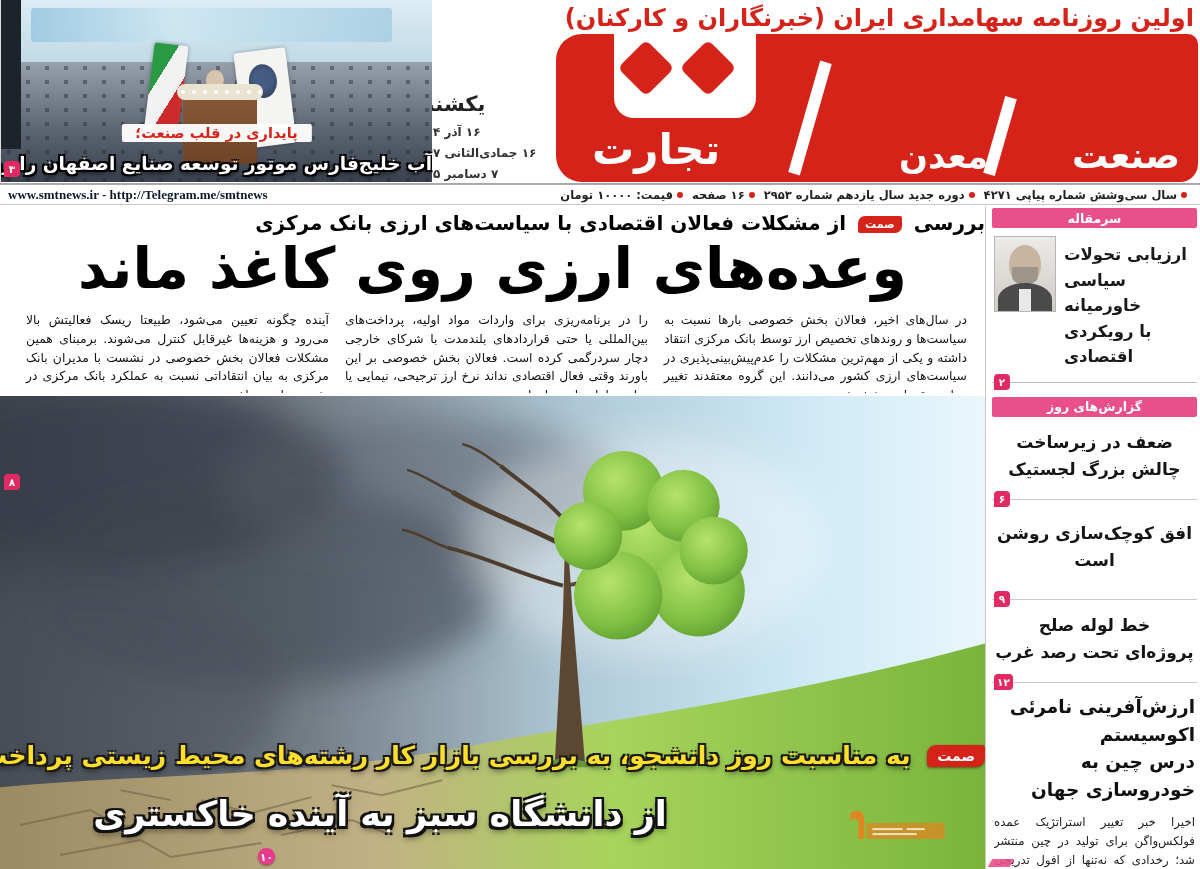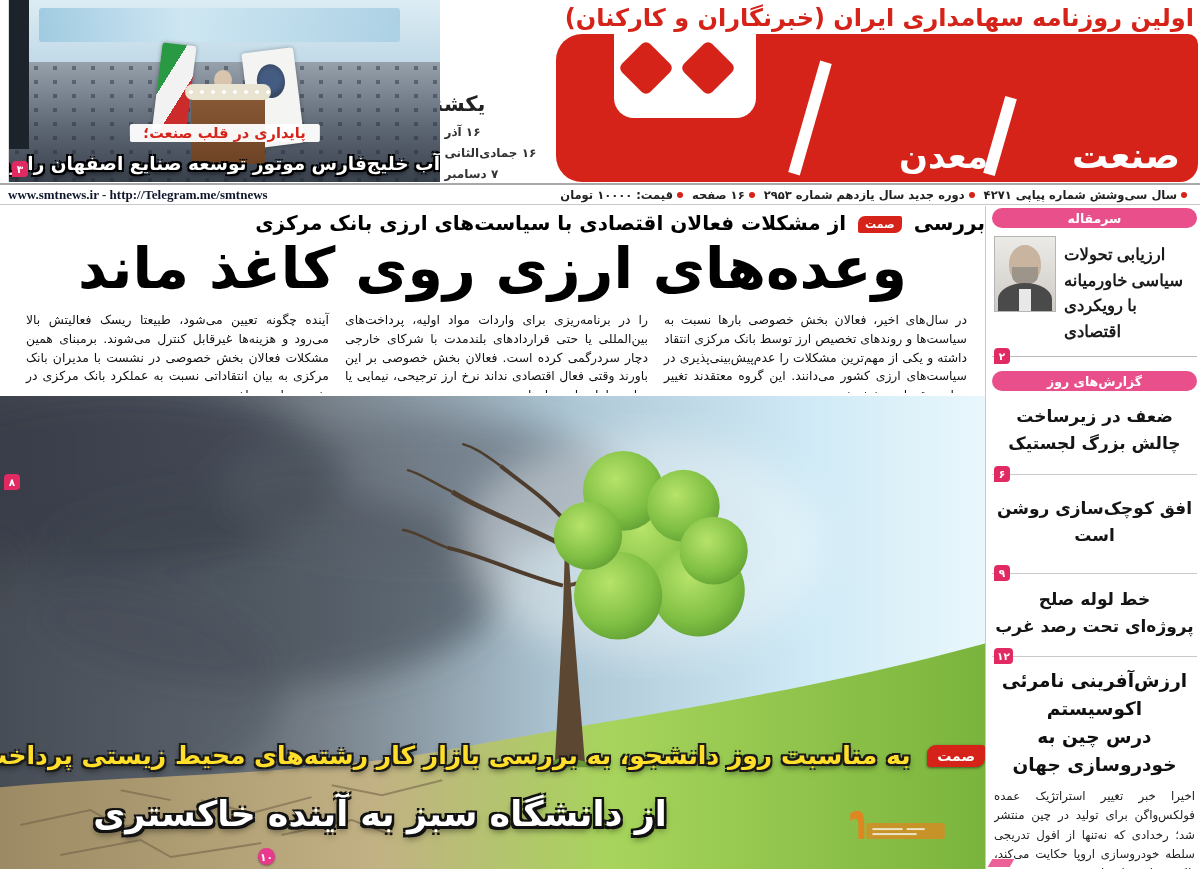"اولین روزنامه سهامداری ایران (خبرنگاران" .top-row { left: 8px -> 0 }
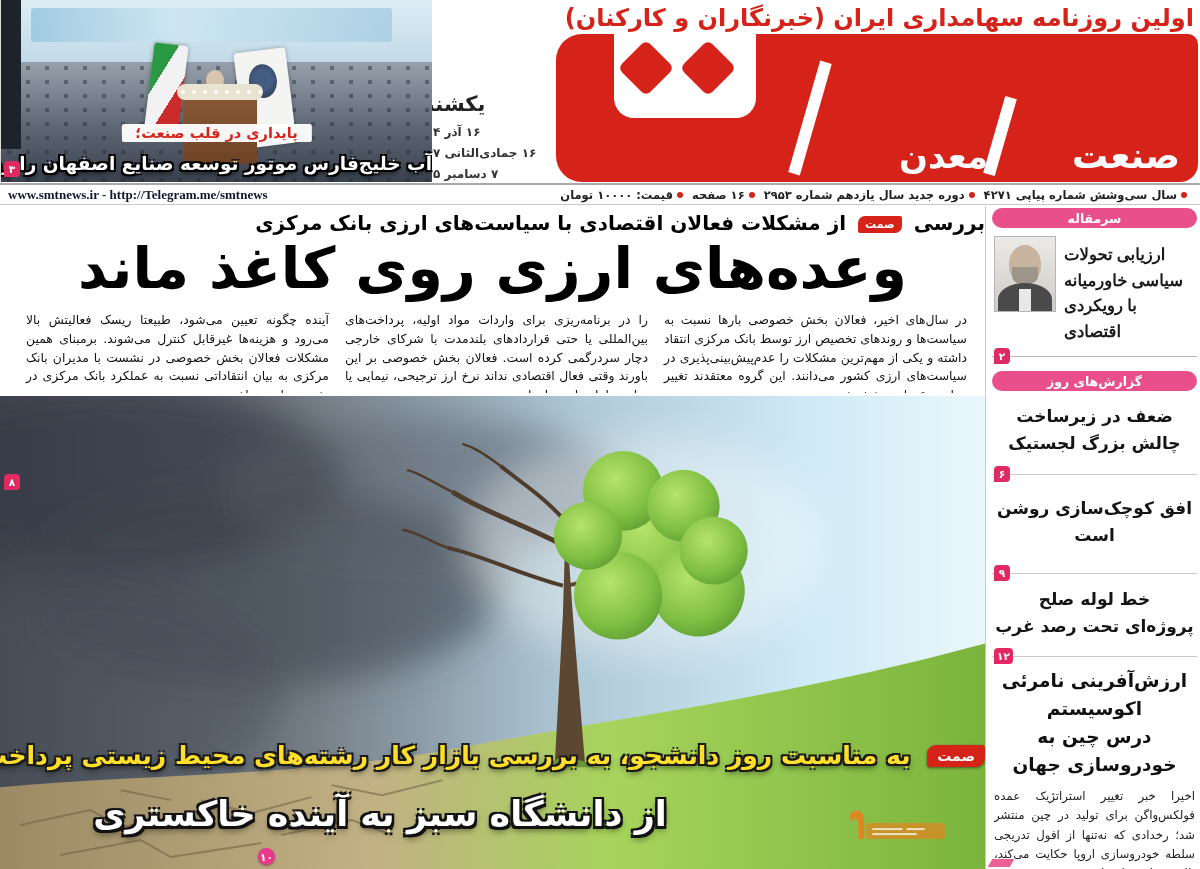"تجارت" div.logo-word { html: none -> <div>تجارت</div> }
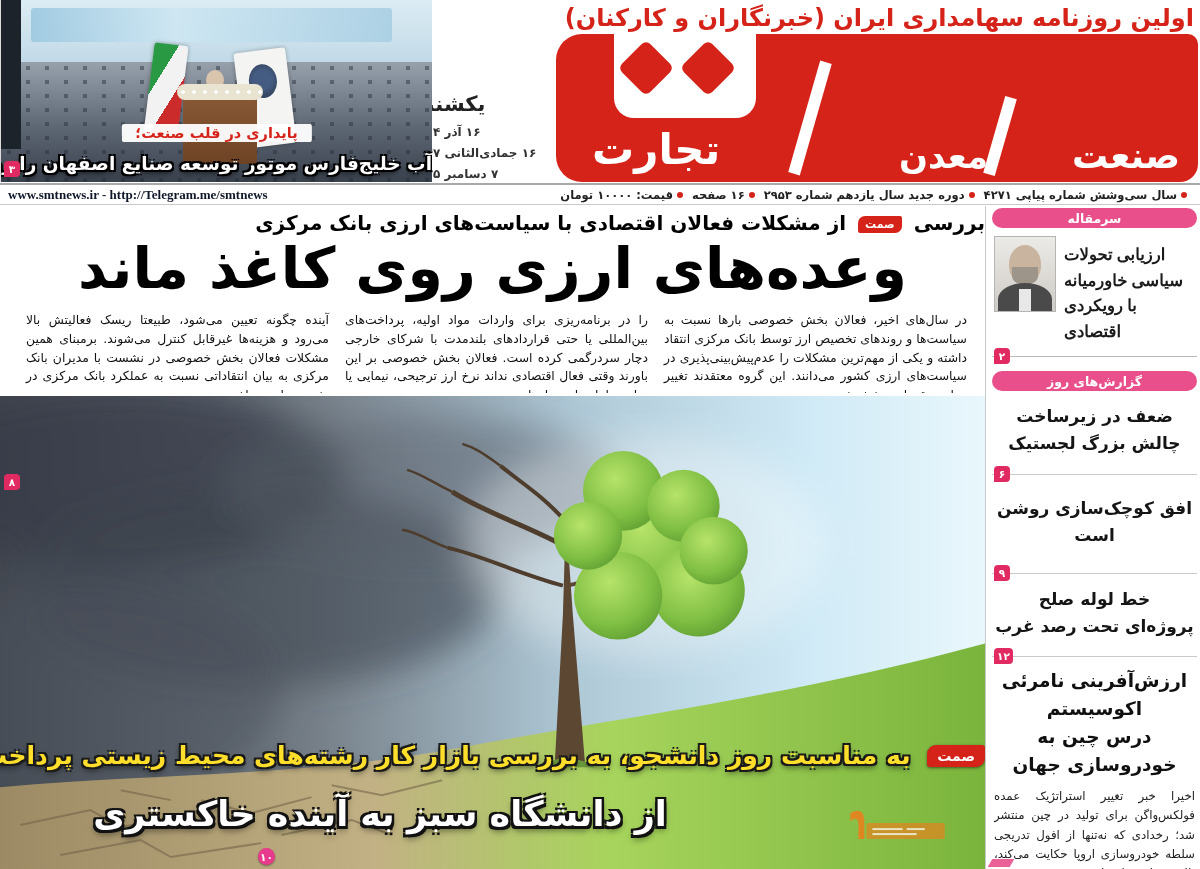"سرمقاله" .section-bar { border-radius: 10px -> 2px }
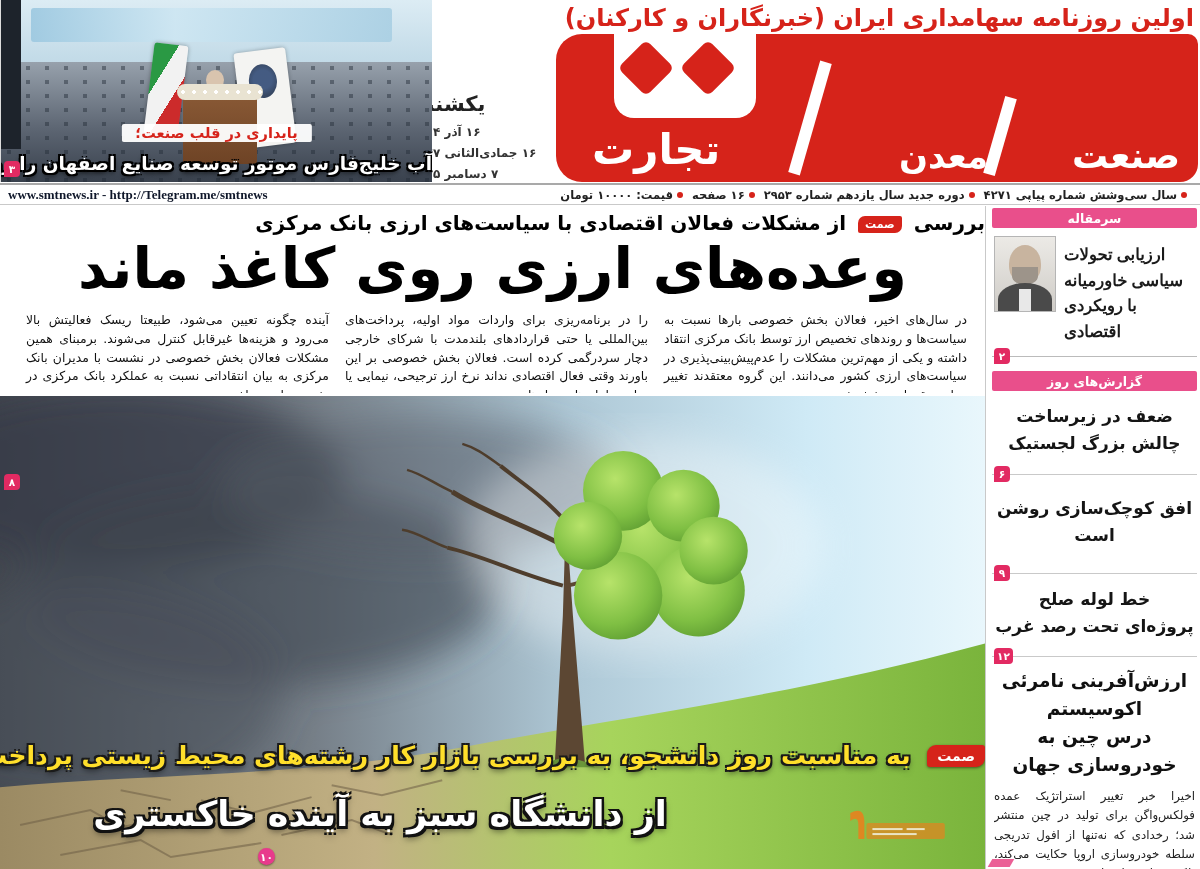"ارزیابی تحولات" .ed-titles { font-family: Liberation Serif, serif -> none }
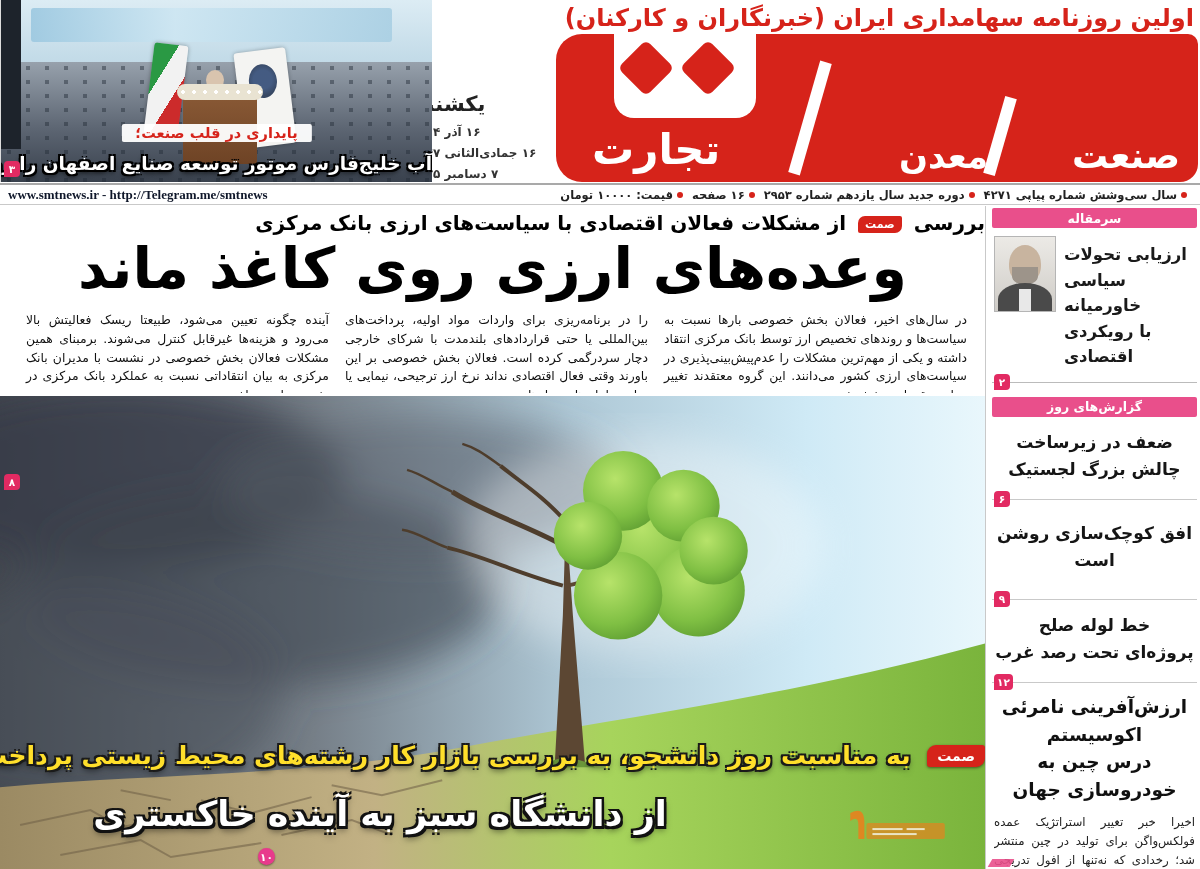"ارزش‌آفرینی نامرئی اکوسیستم" .feature-line { text-align: center -> none }
